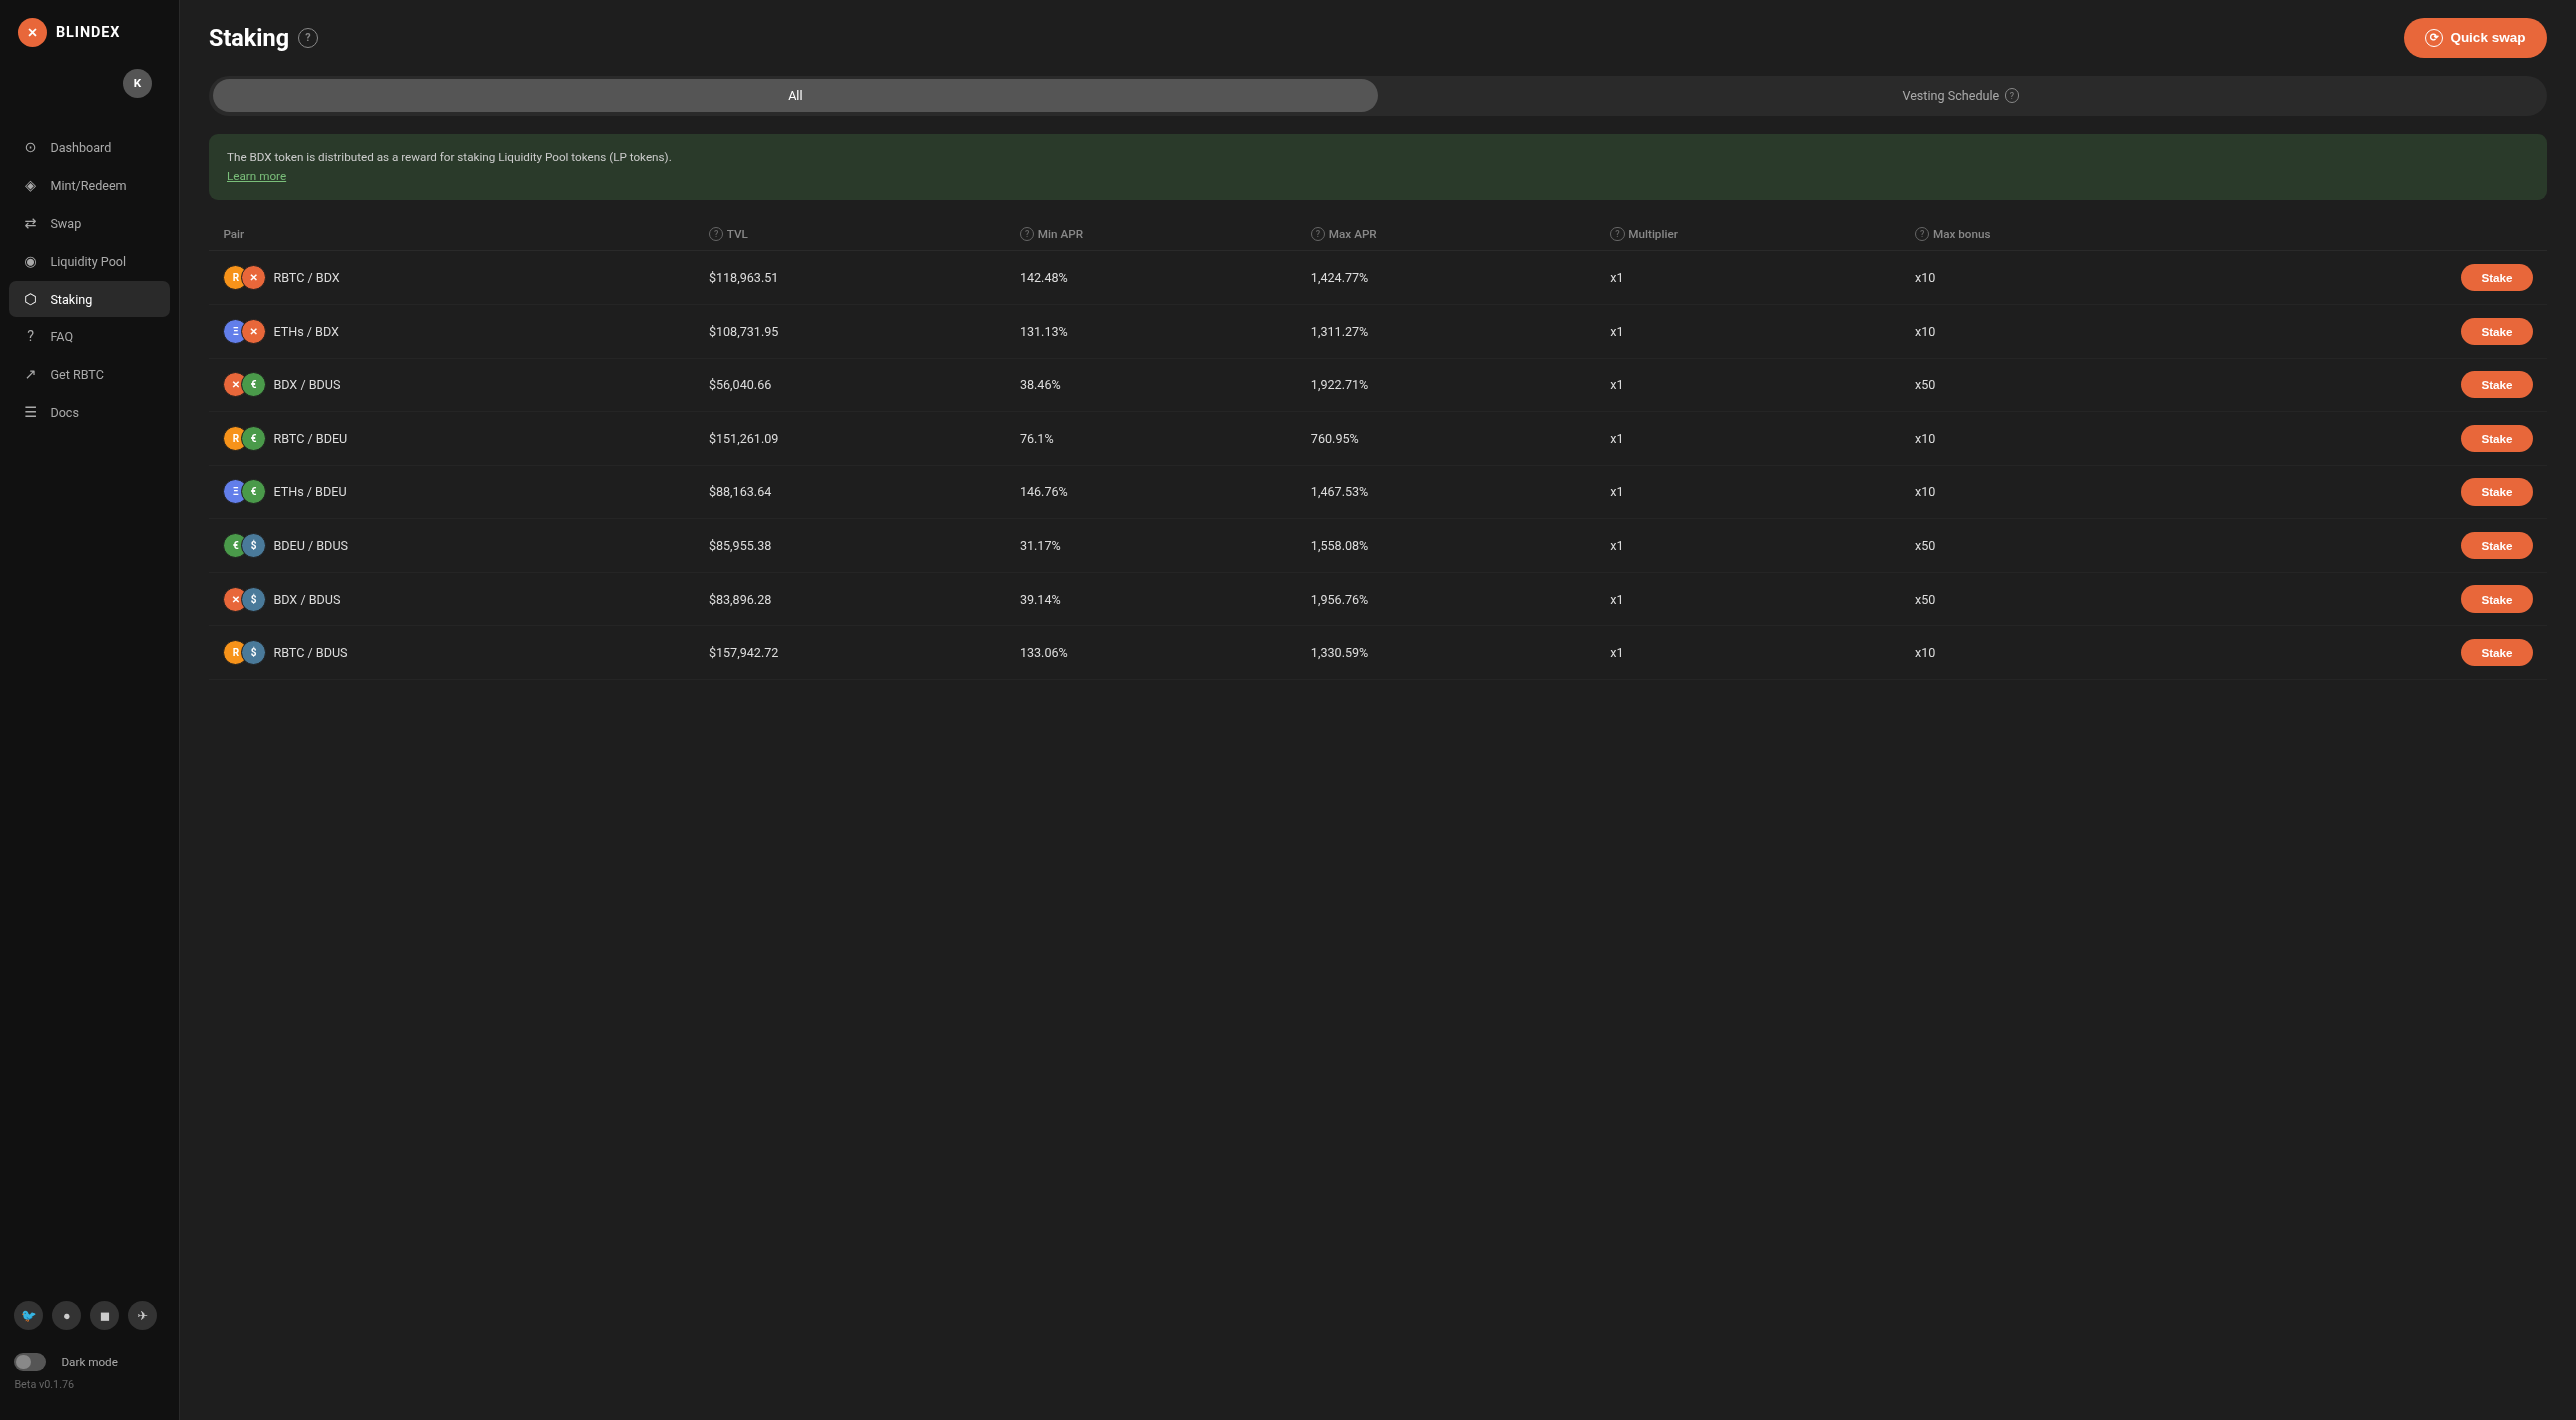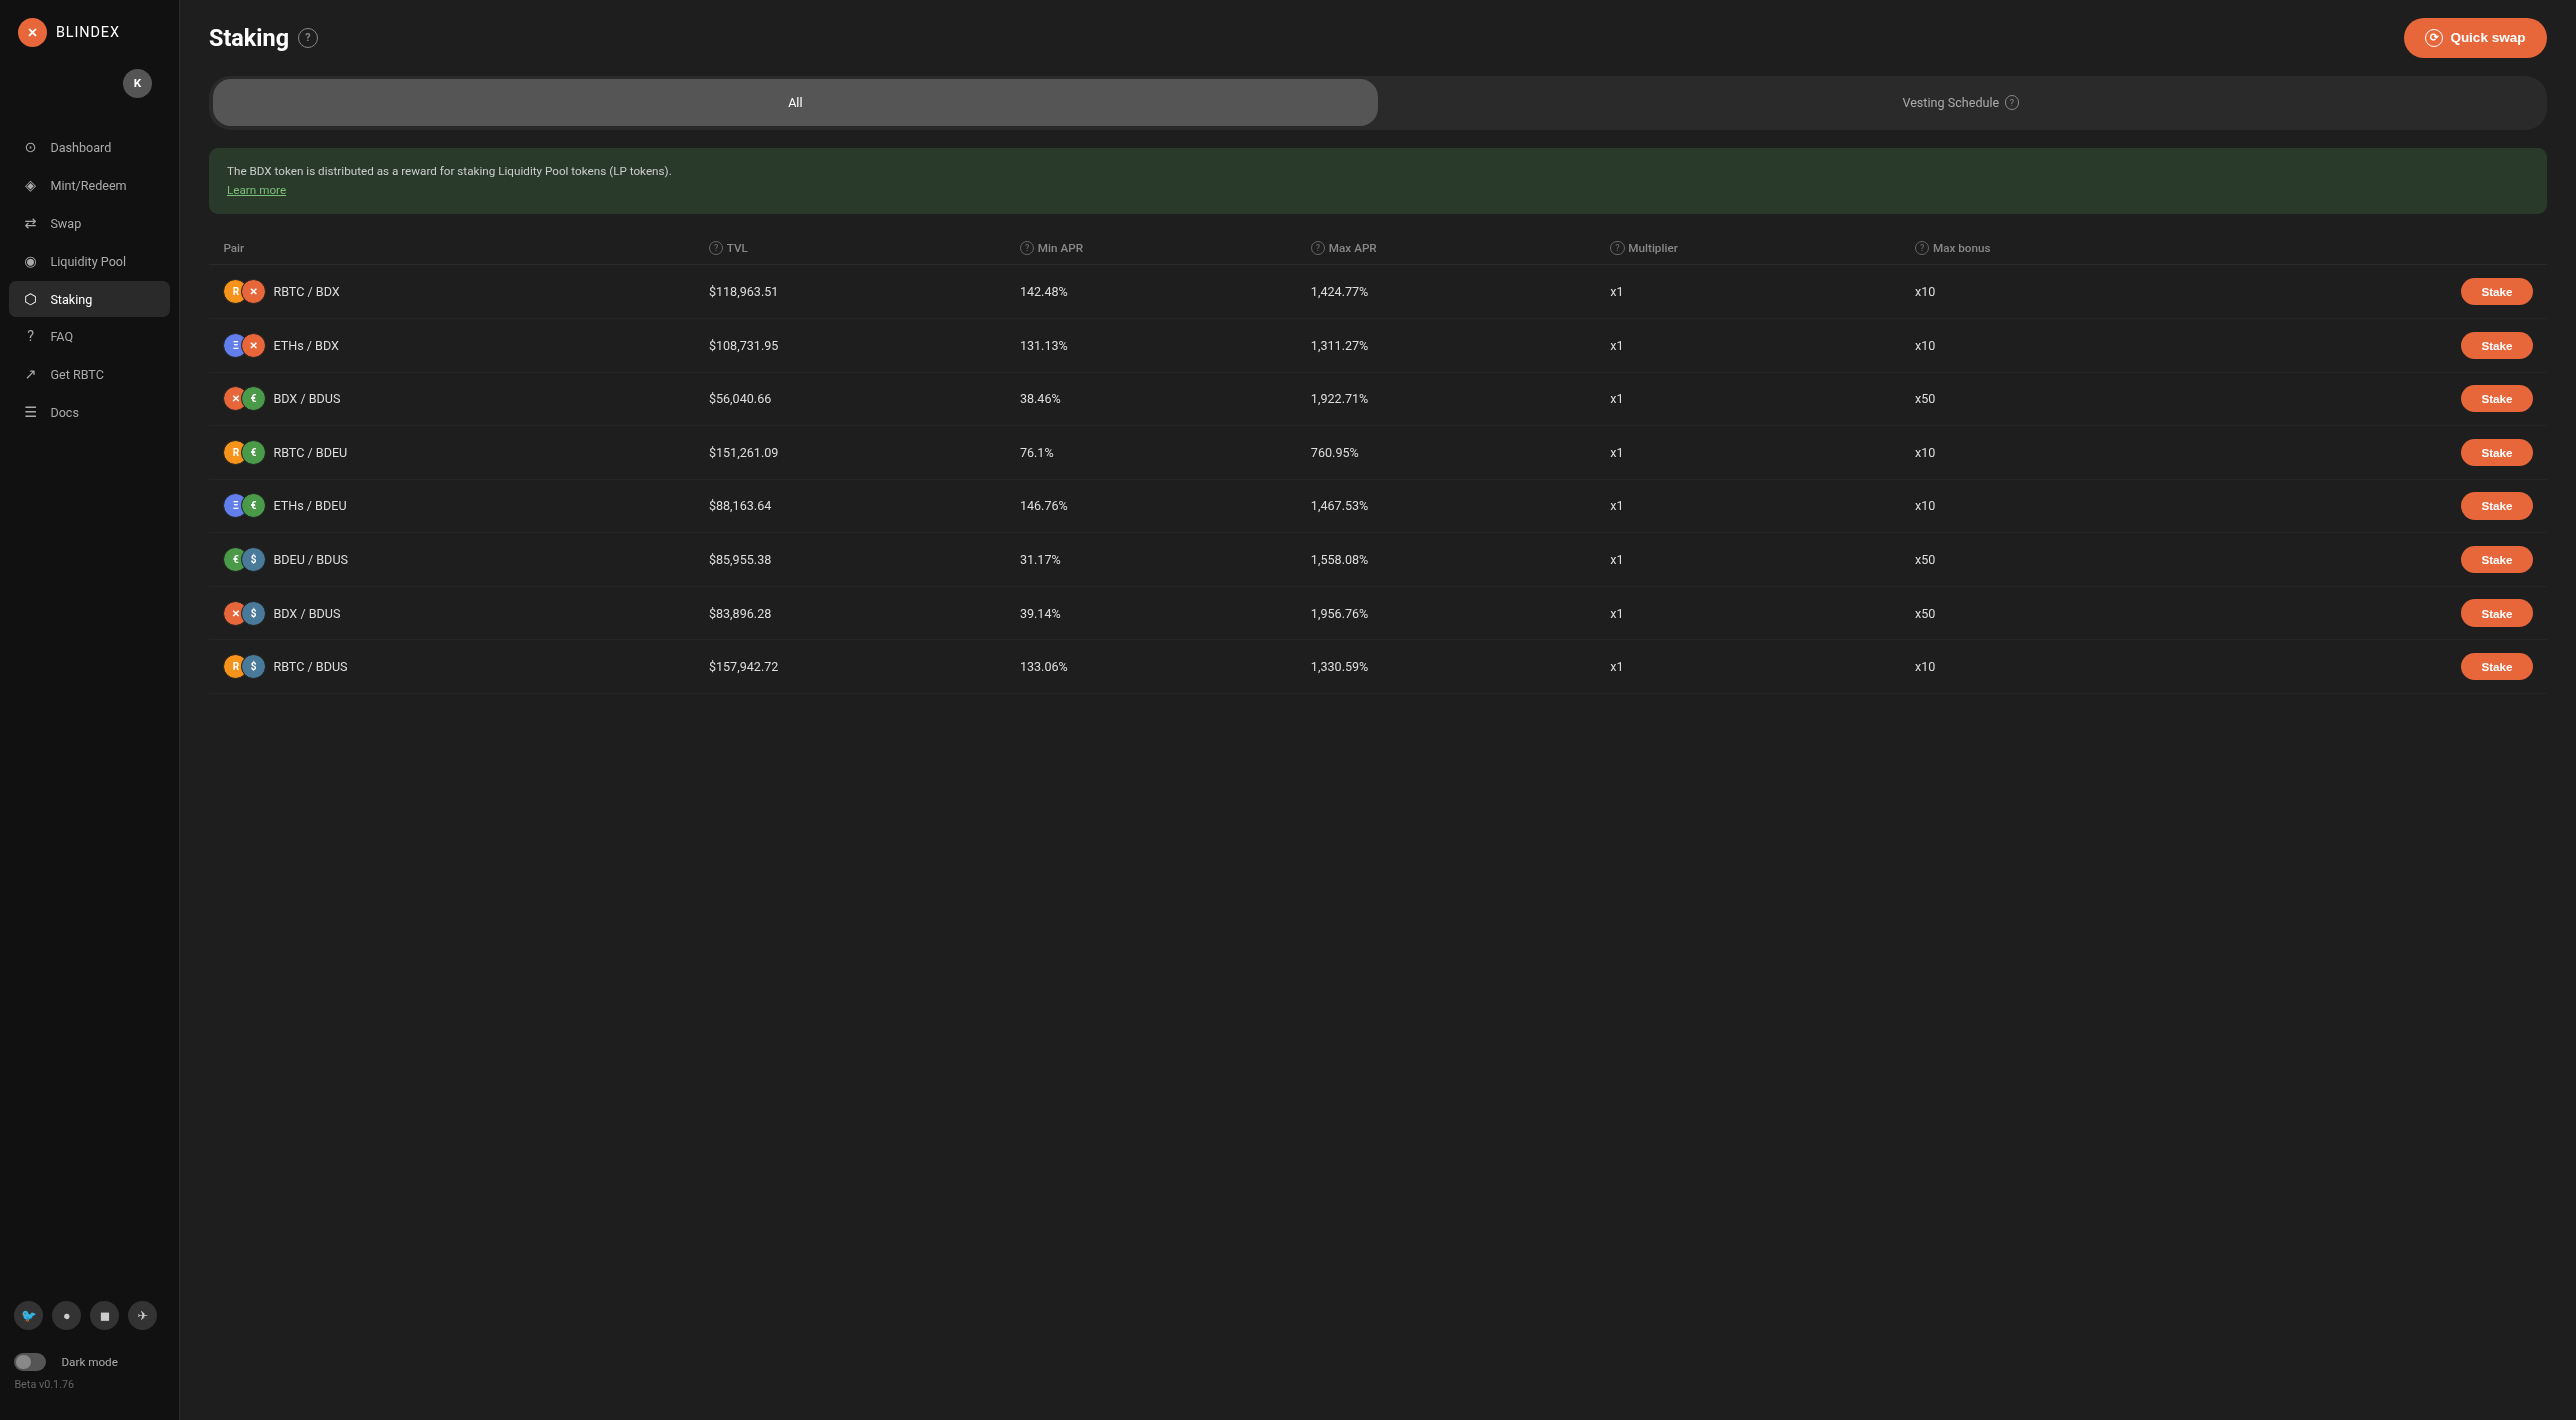"BLINDEX" .logo-text { font-weight: 400 -> 700 }
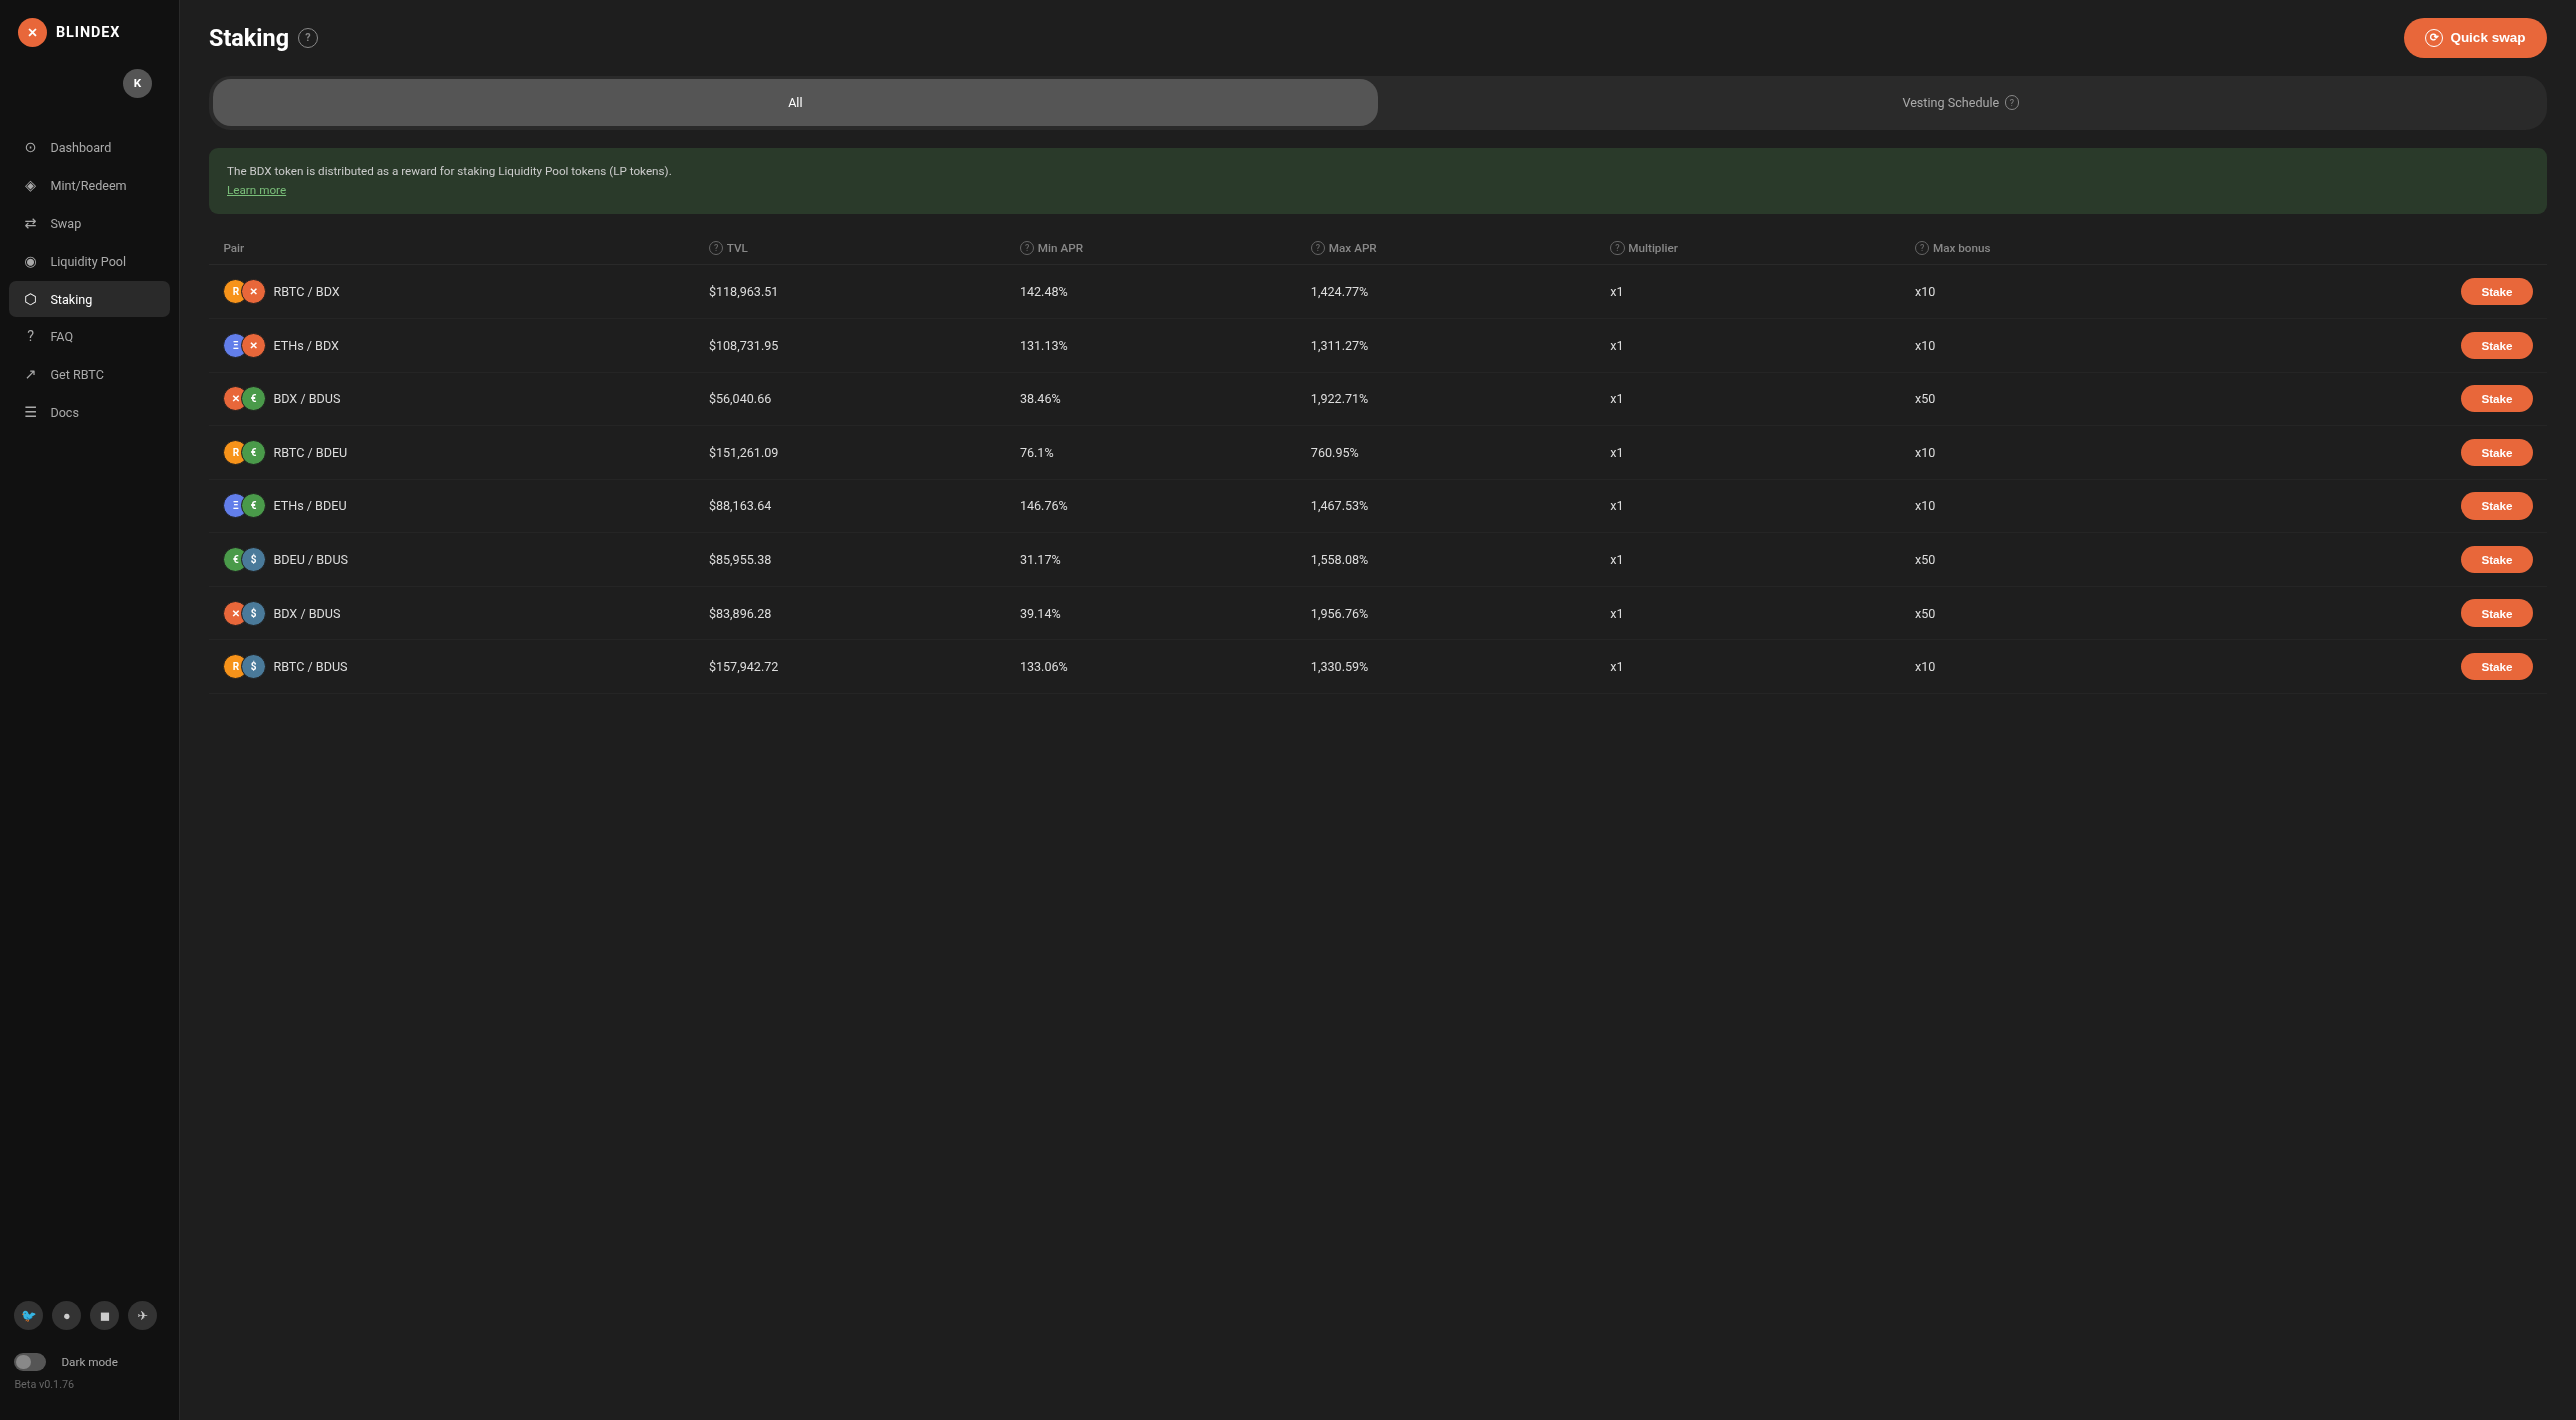"All" .tab { padding: 16px 18px -> 9px 18px }
